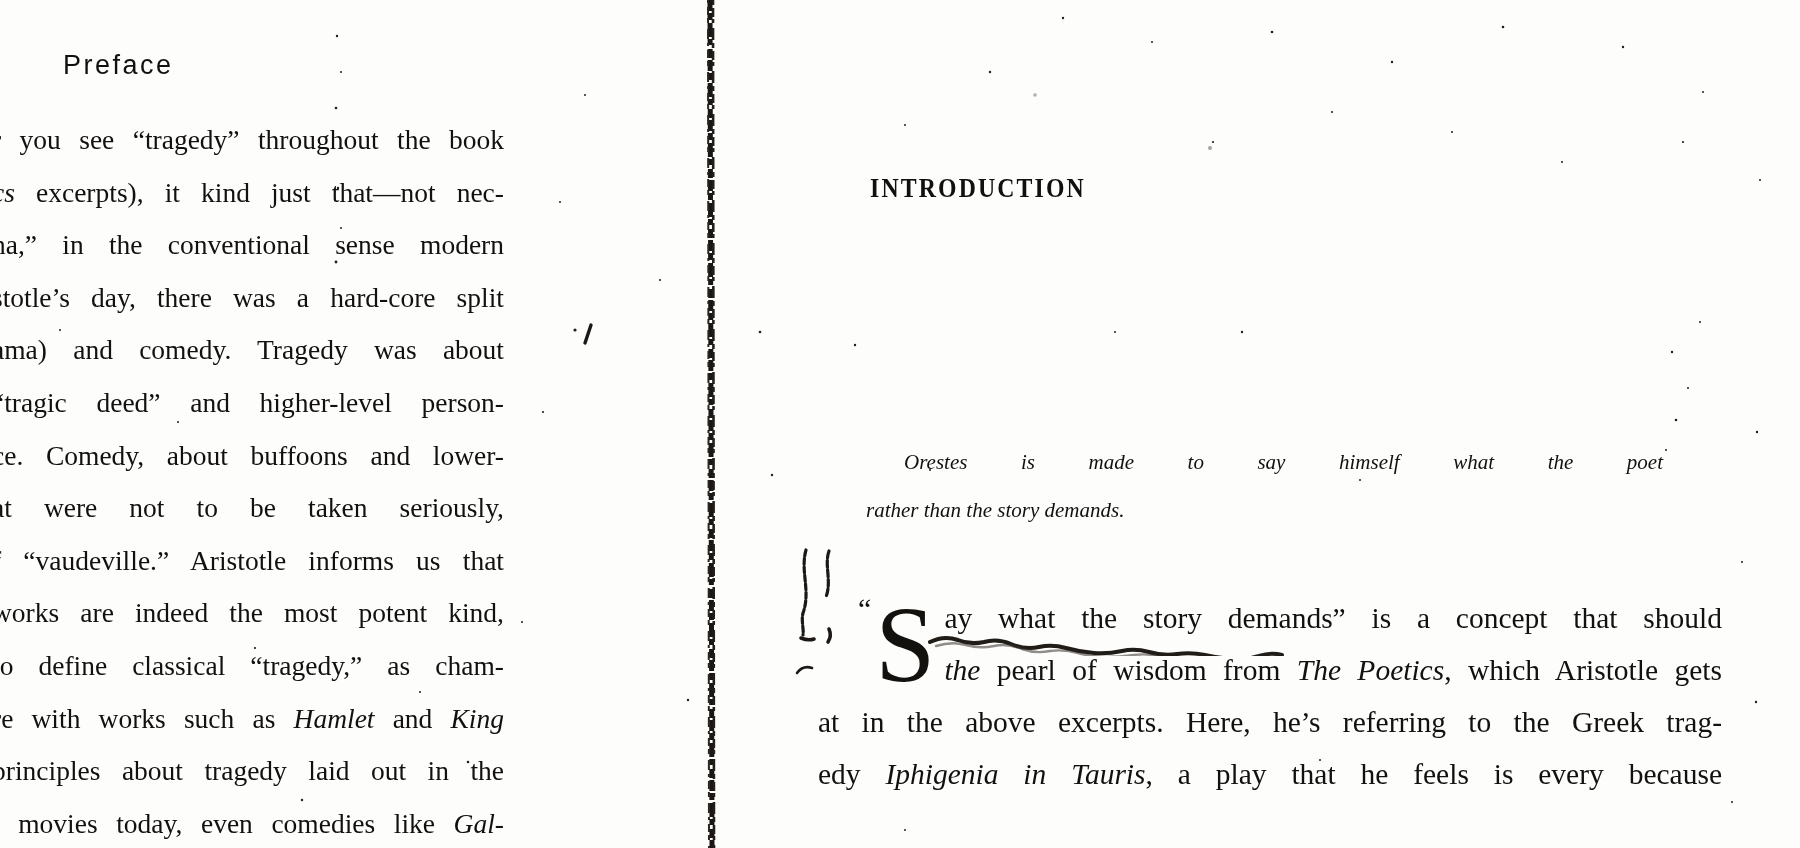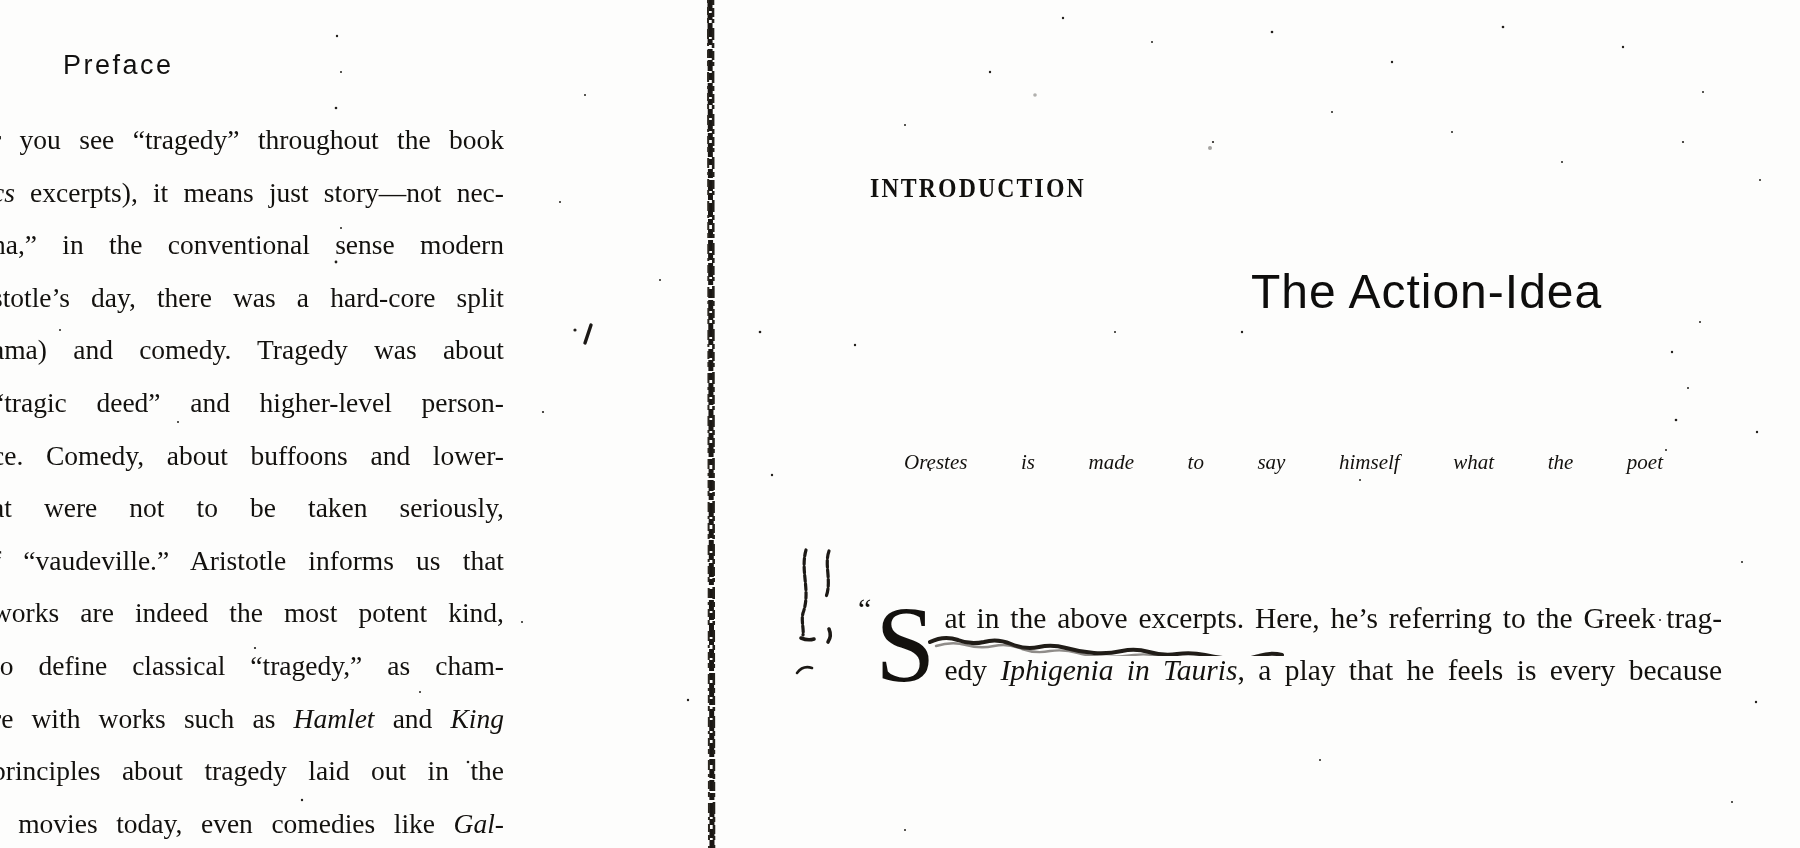"excerpts), it means just story—not" span { text: means just story -> kind just that }
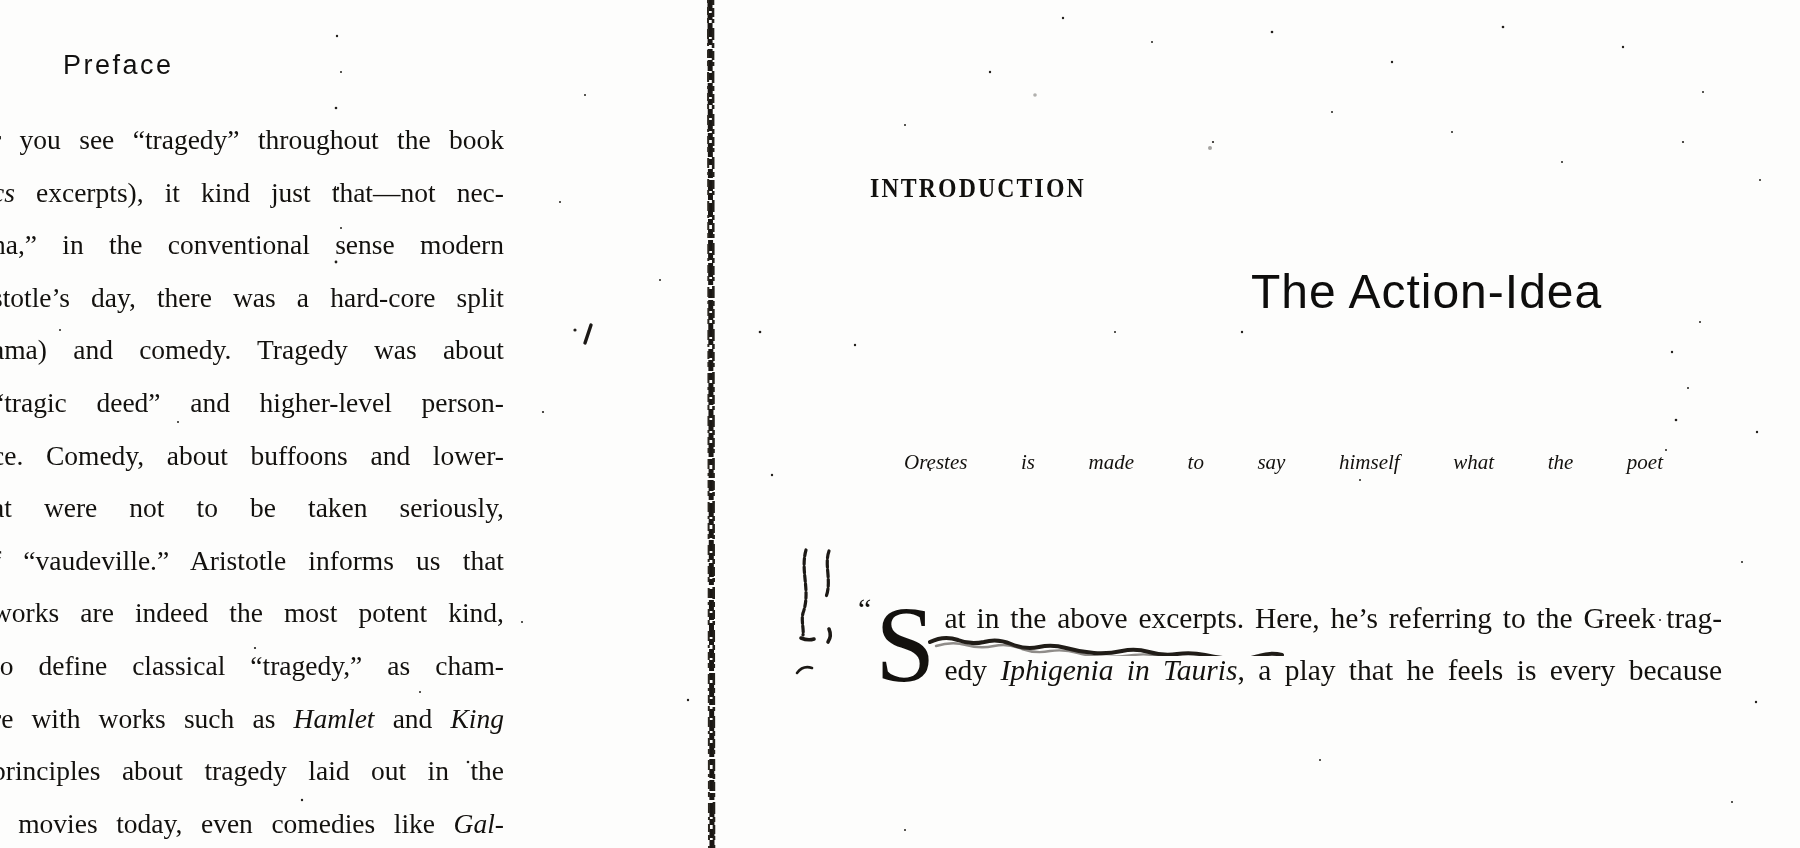"The Action-Idea" div.title { html: <div>The Action-Idea</div> -> none }
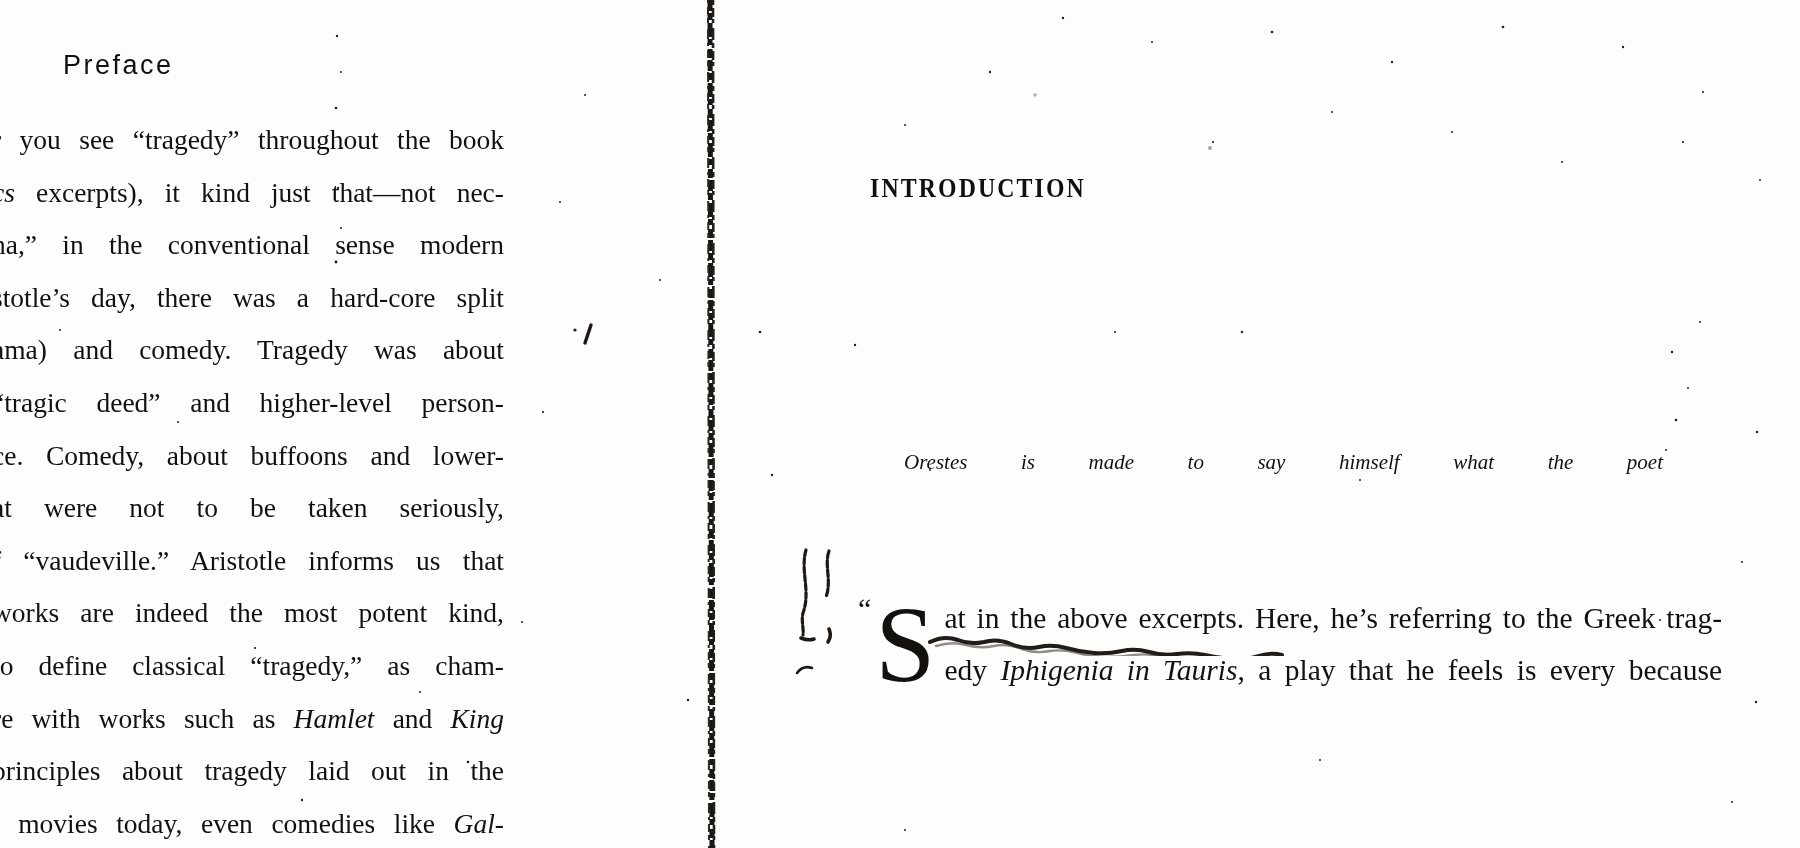"rather than the story demands." div.epi-2 { html: none -> <div>rather than the story demands.</div> }
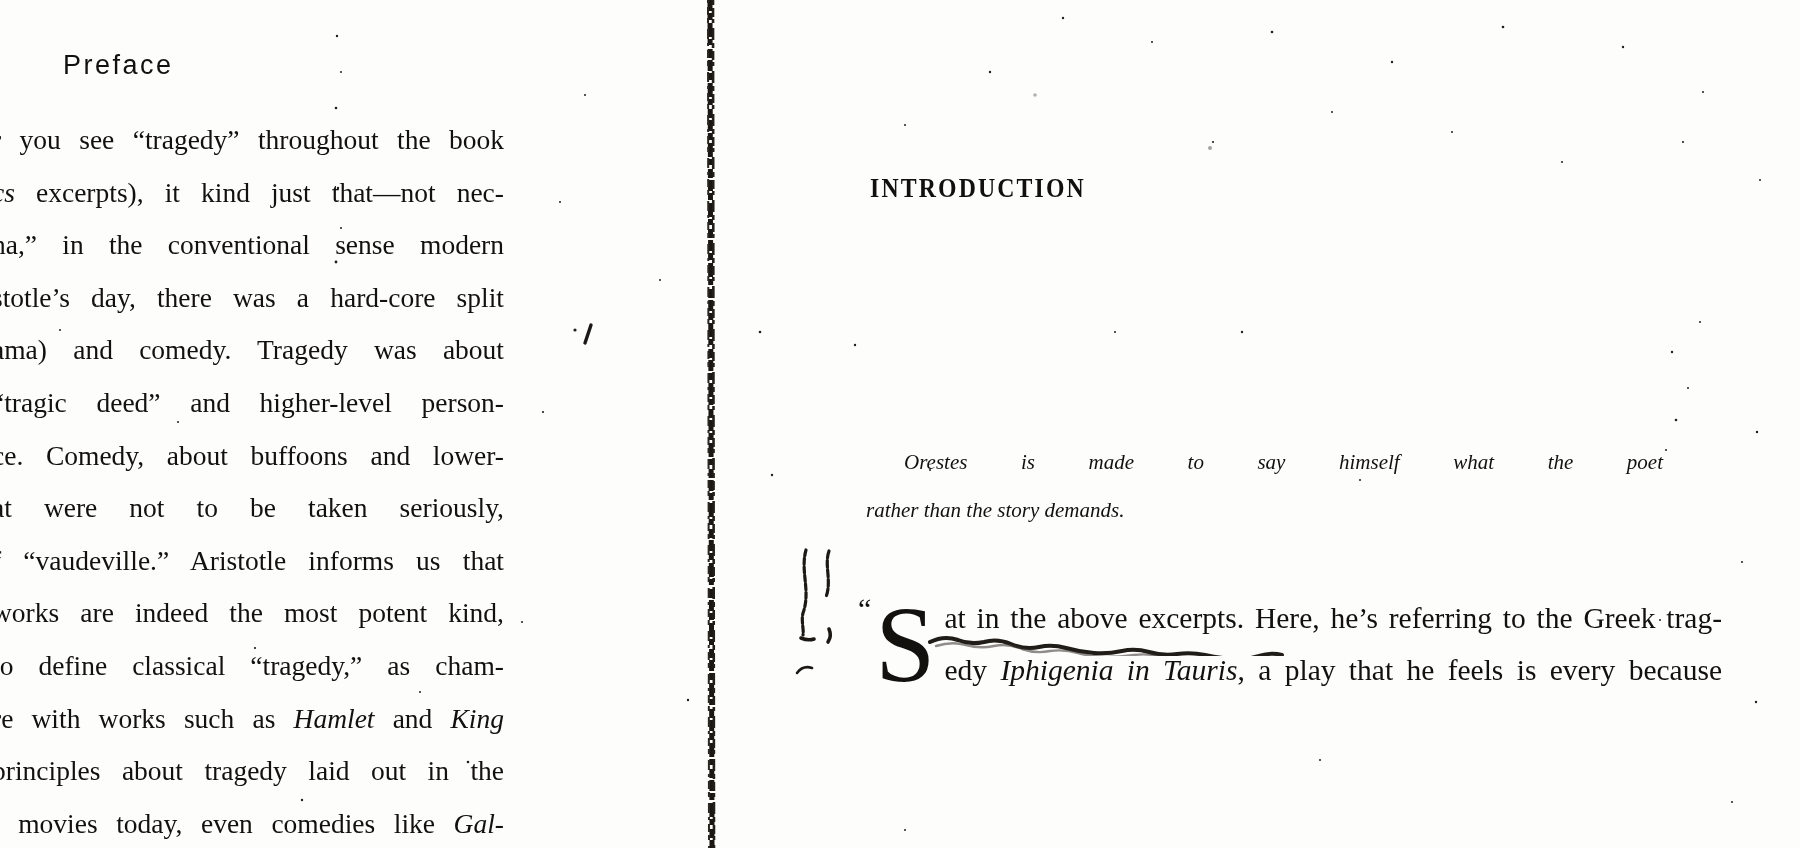"ay what the story demands”" div.rb-line { html: none -> <div><span>ay what the story demands” is a concept that should</span></div> }
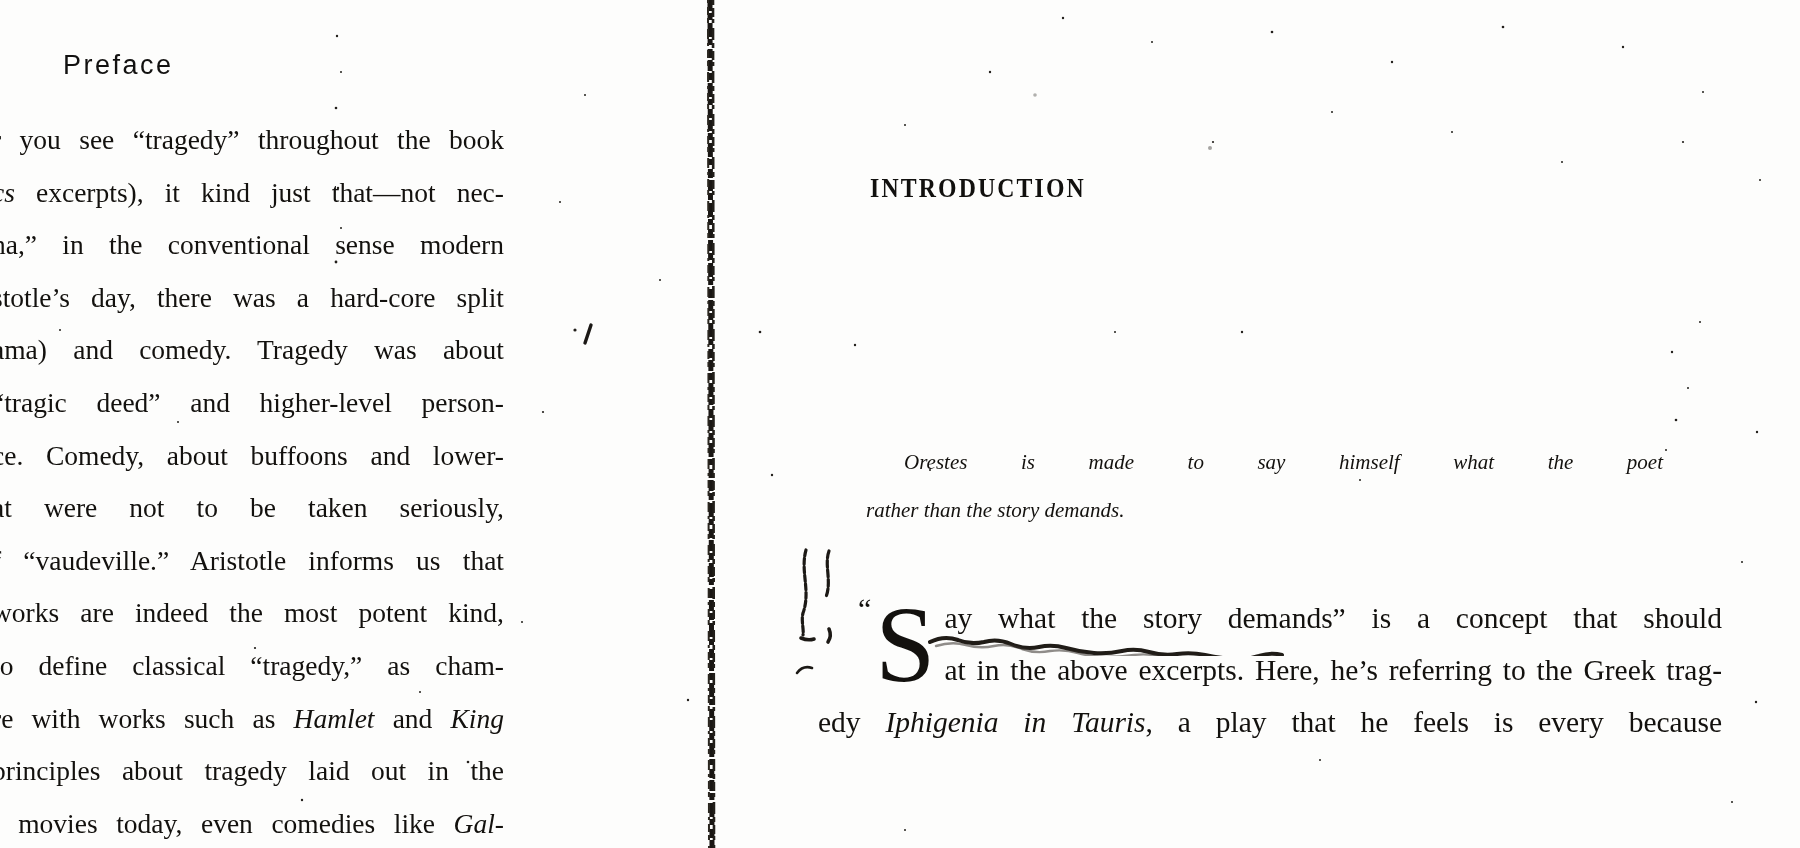"the pearl of wisdom from" div.rb-line { html: none -> <div><i>the</i><span> pearl of wisdom from </span><i>The Poetics</i><span>, which Aristotle gets</span></div> }
